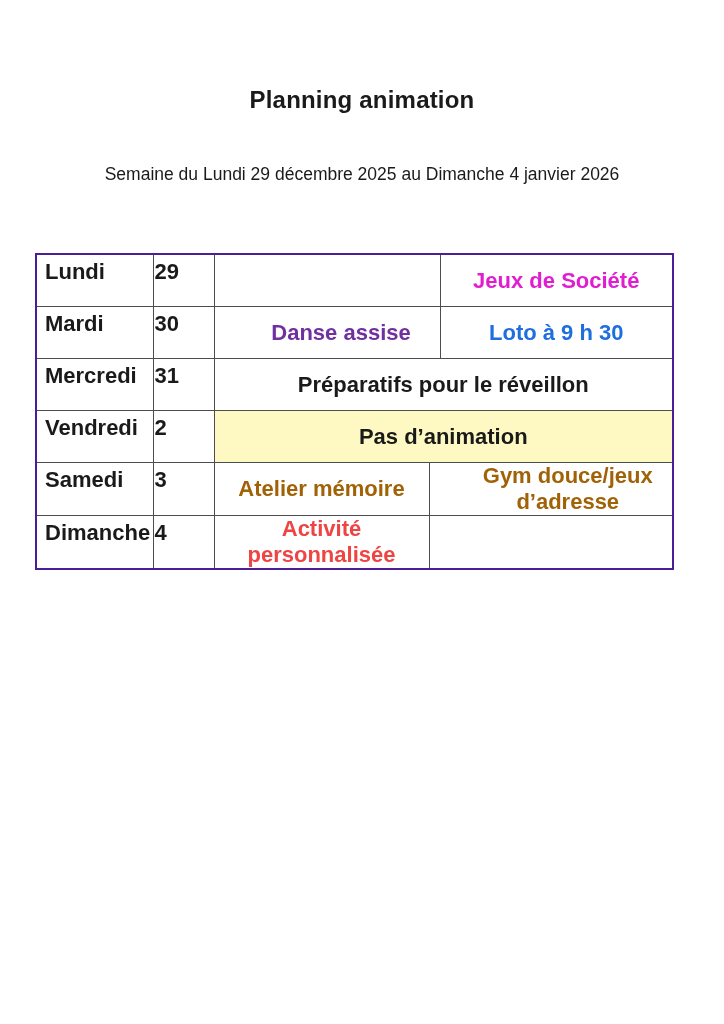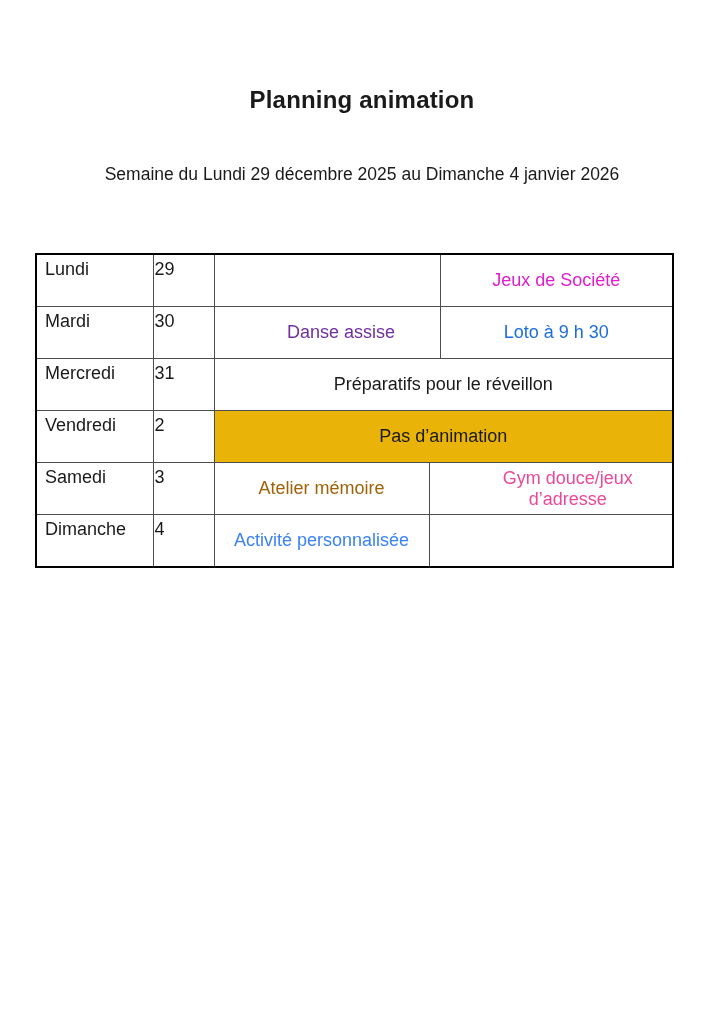"Lundi" table.planning { border: 2px solid #000000 -> 2px solid #4c1d95; font-size: 18px -> 22px; font-weight: 400 -> 700 }
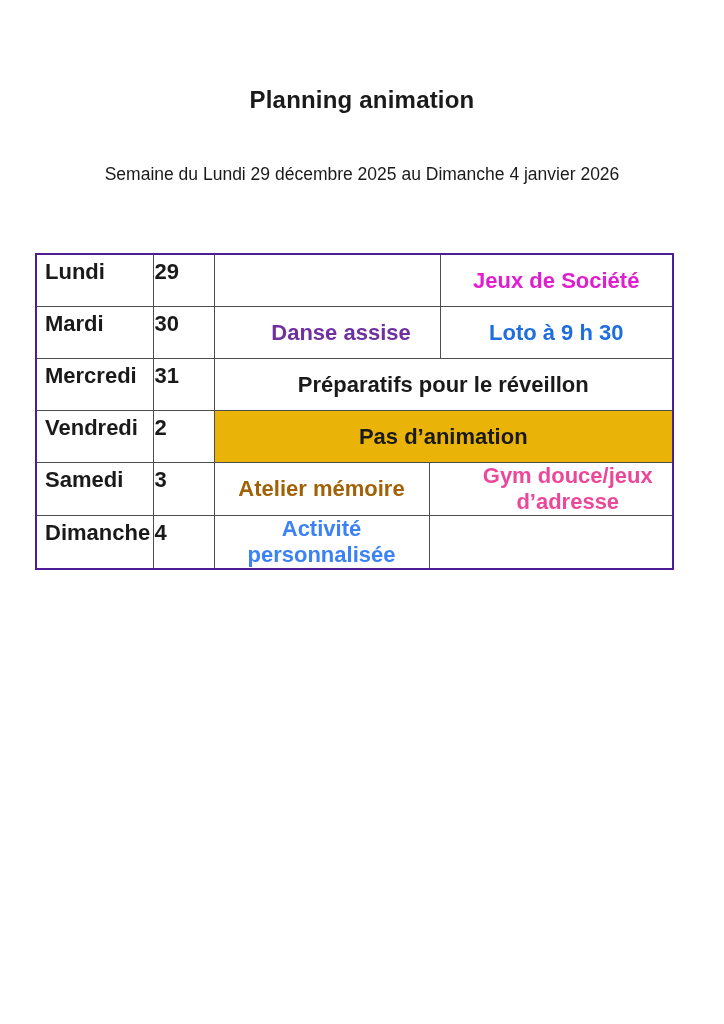"Pas d’animation" td.act { background-color: #eab308 -> #fef9c3 }
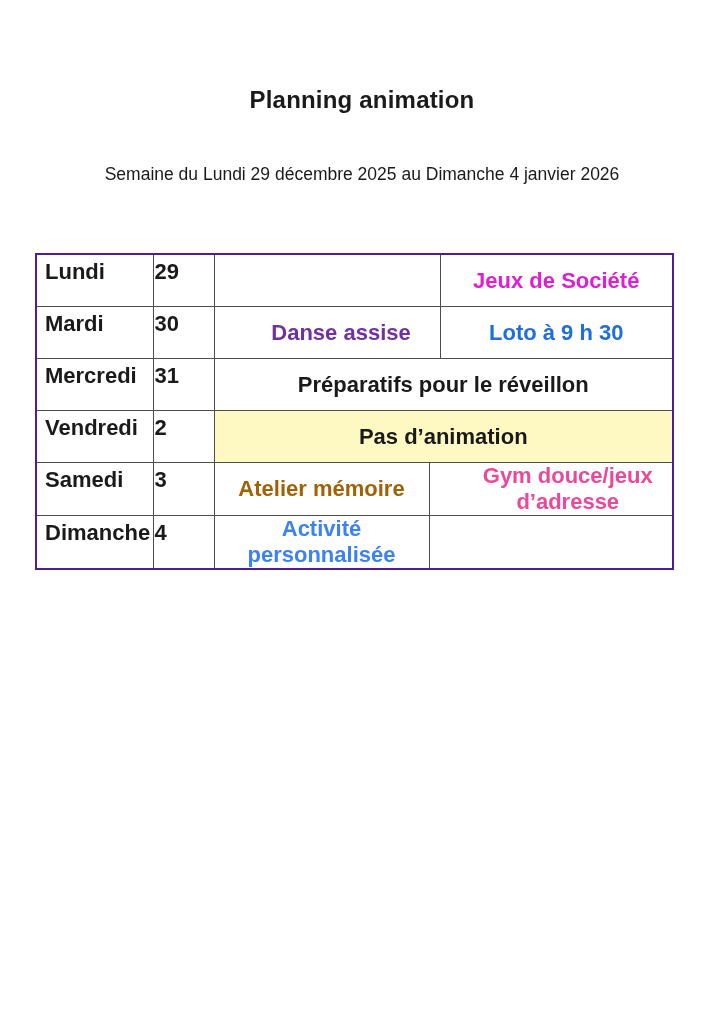"Gym douce/jeux d’adresse" td.act { color: #ec4899 -> #a16207 }
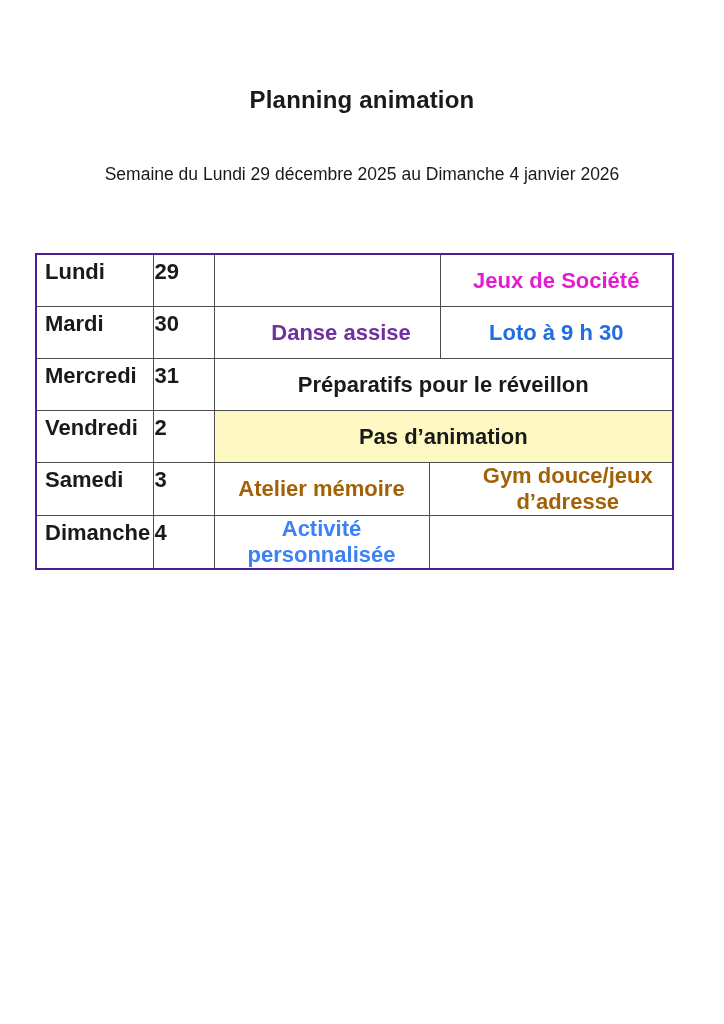"Activité personnalisée" td.act { color: #3b82f6 -> #ef4444 }
